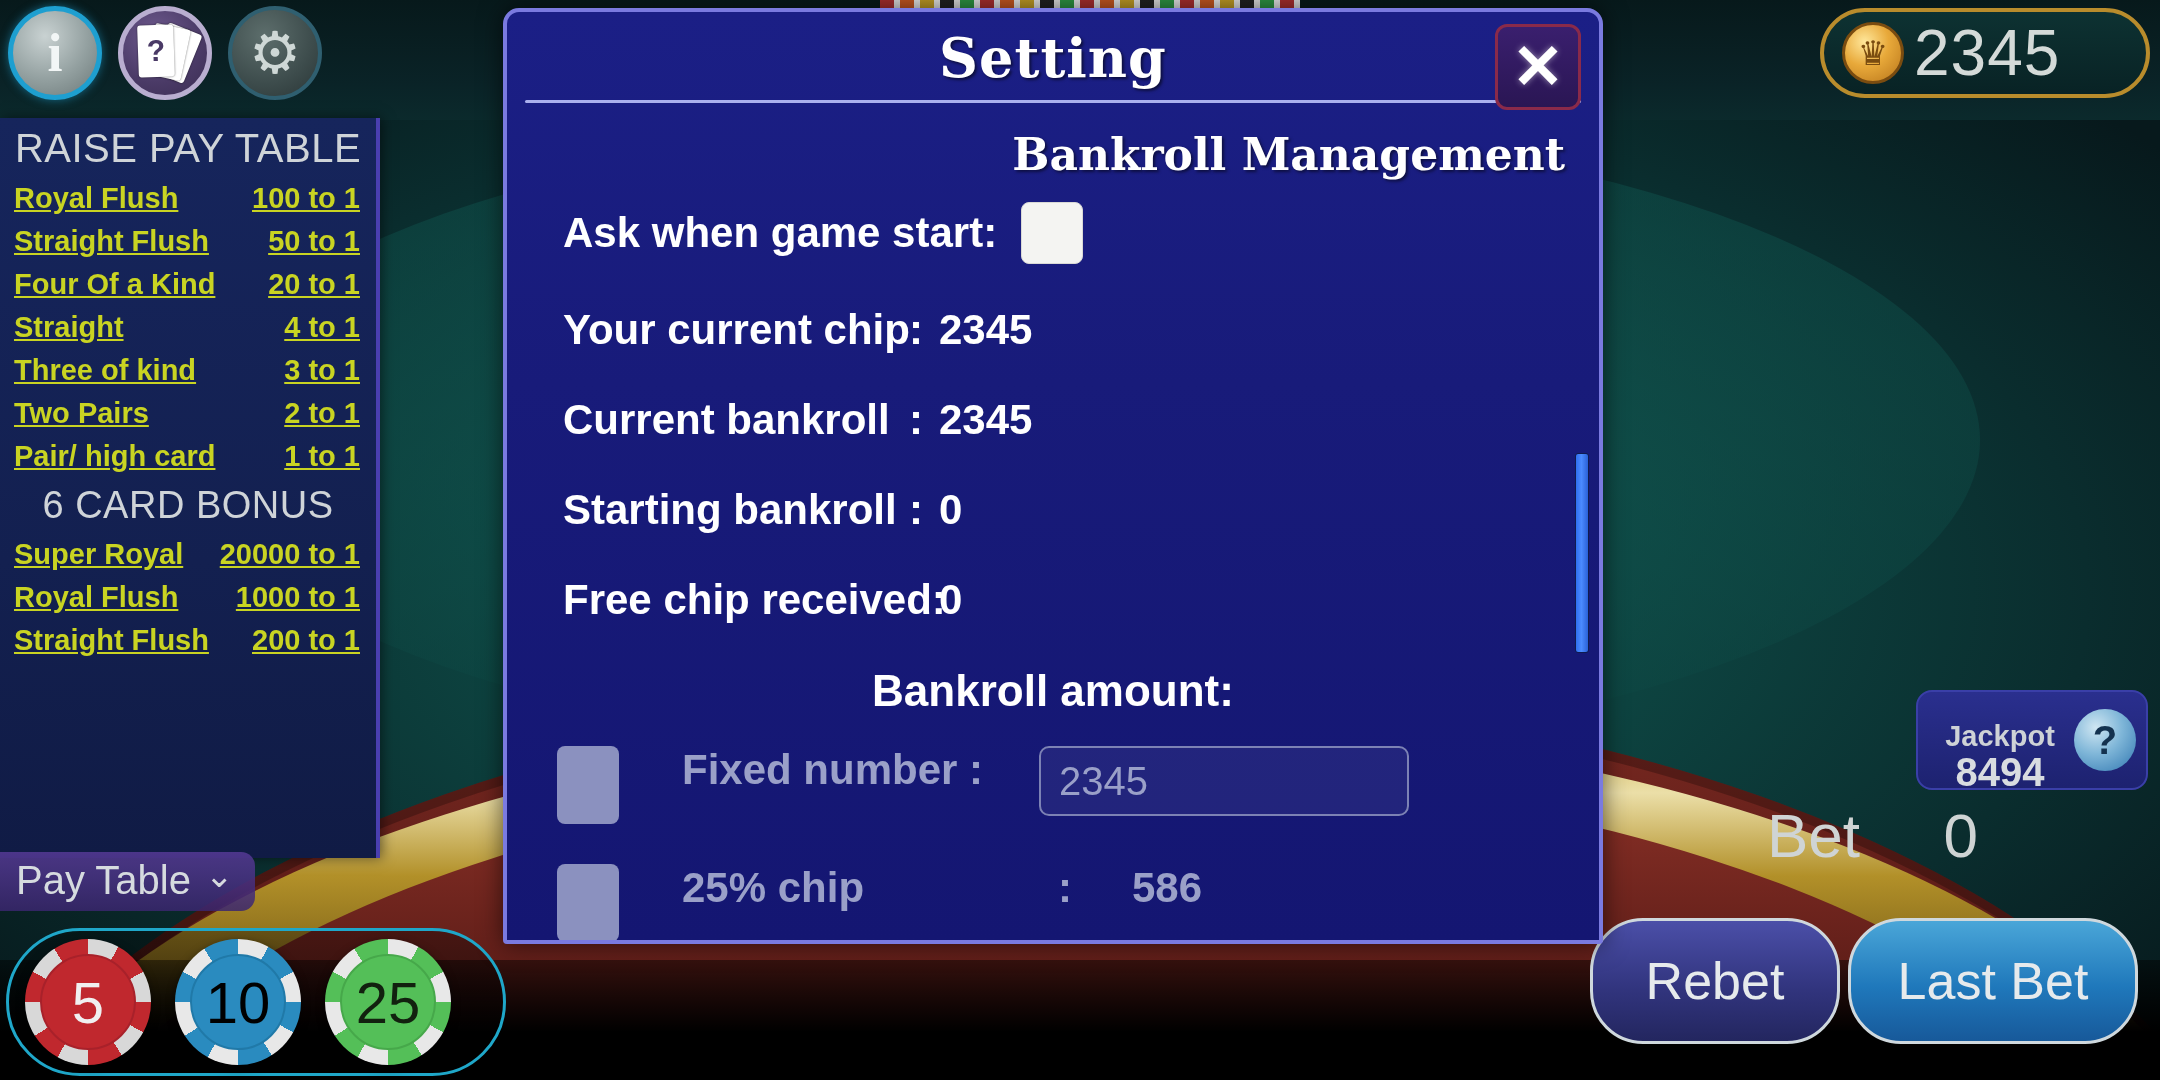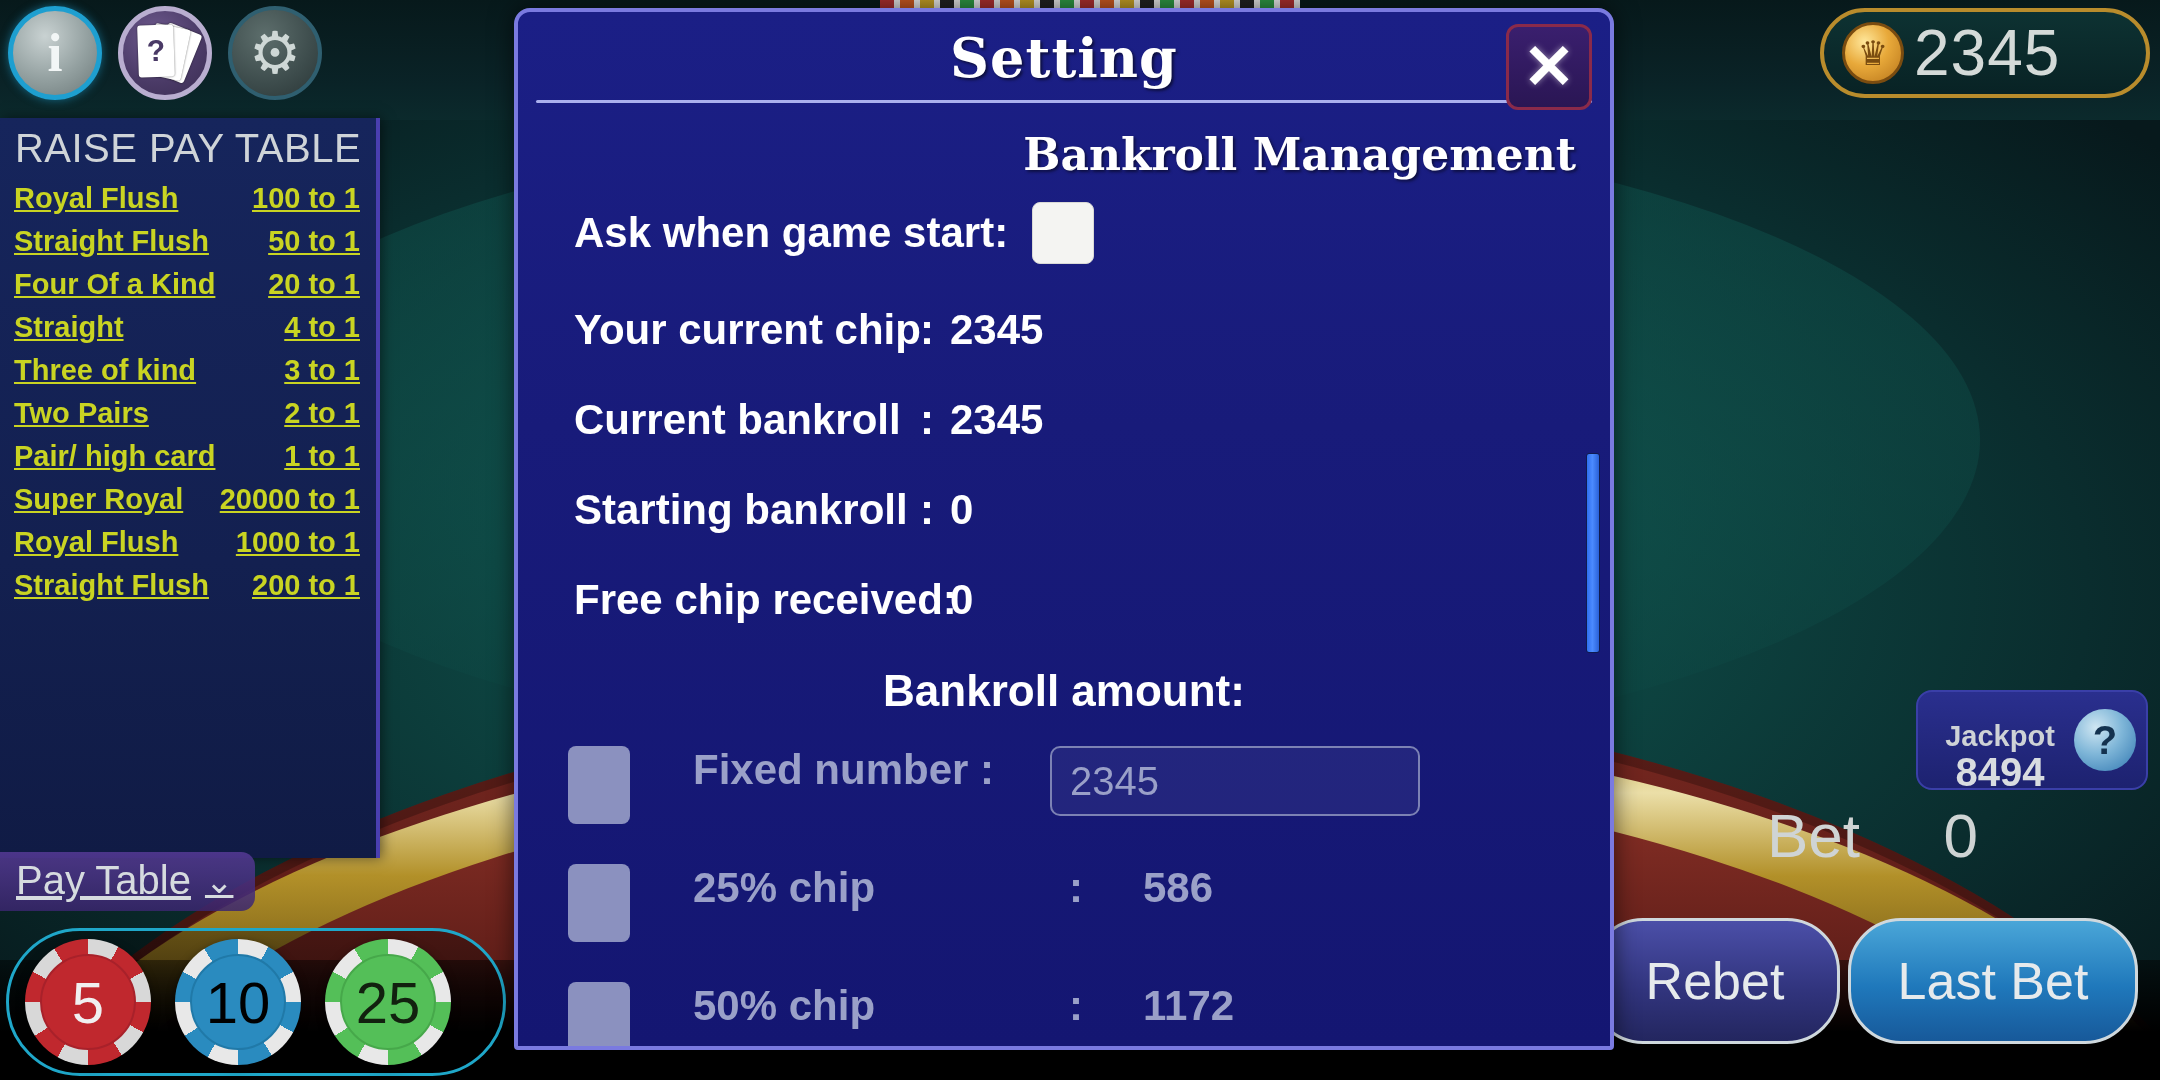"Setting" .modal { height: 1042px -> 936px; left: 514px -> 503px }
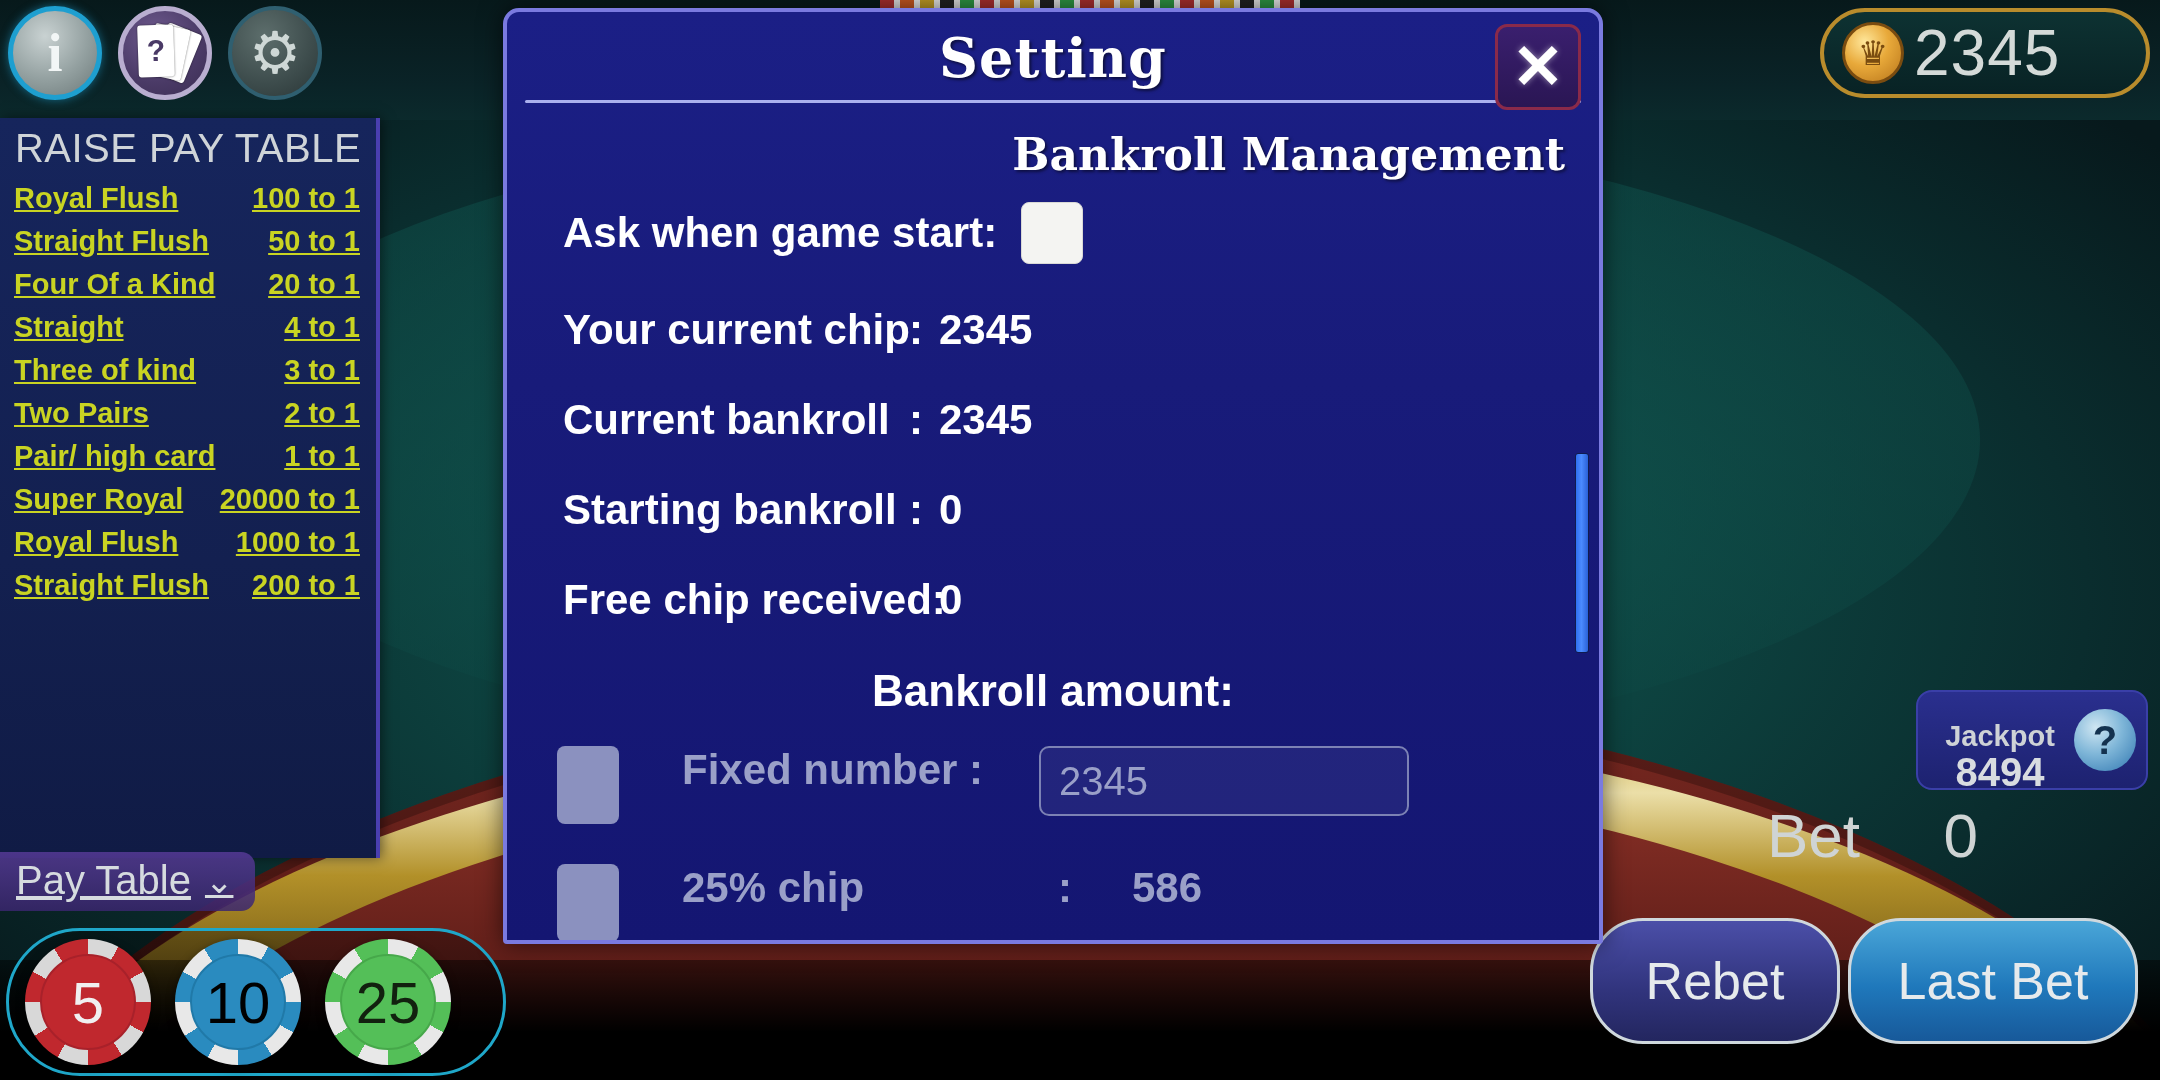"6 CARD BONUS" div.pt-head { html: none -> <div>6 CARD BONUS</div> }
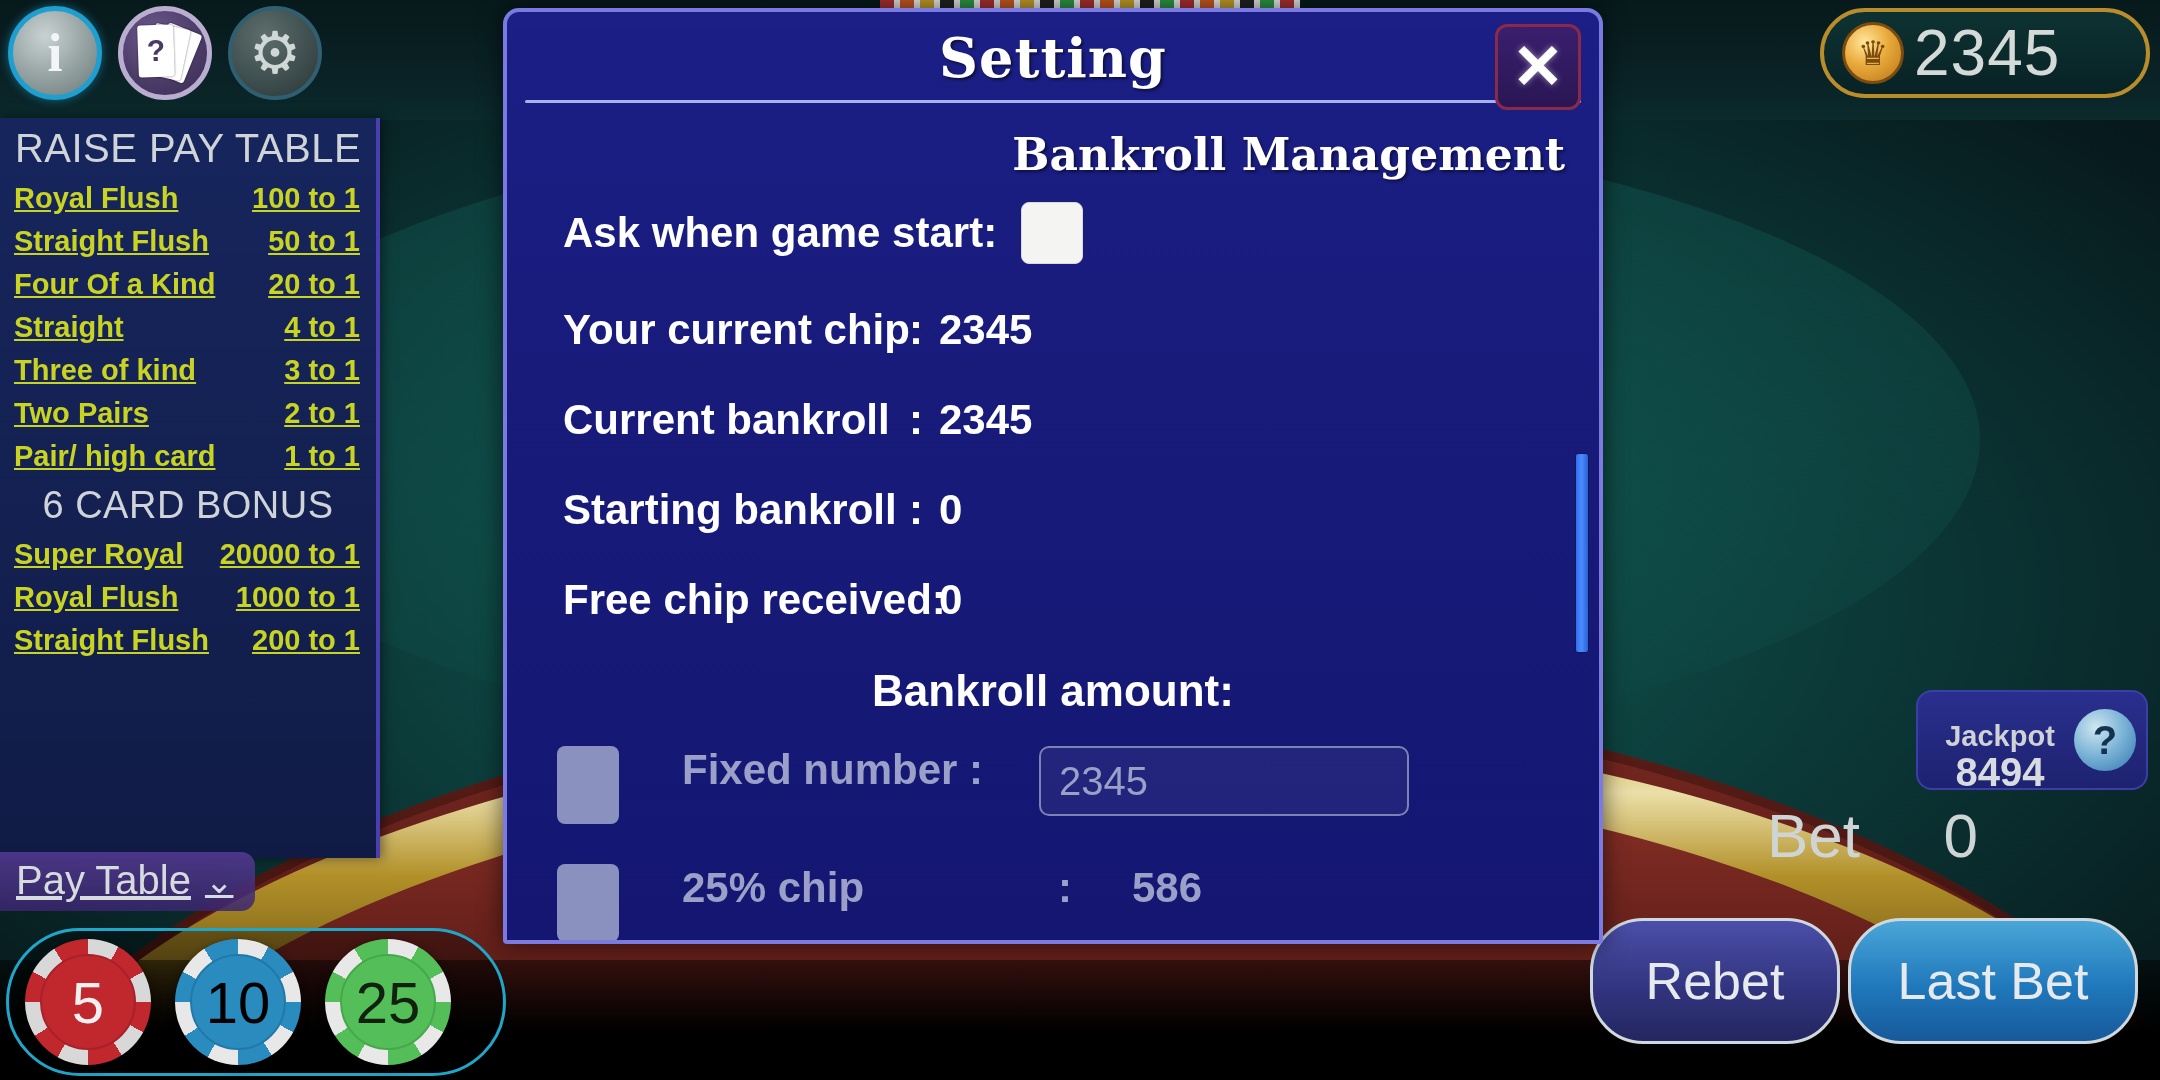"Pay Table" .paytable-btn { align-items: center -> flex-start; text-decoration: underline -> none }
